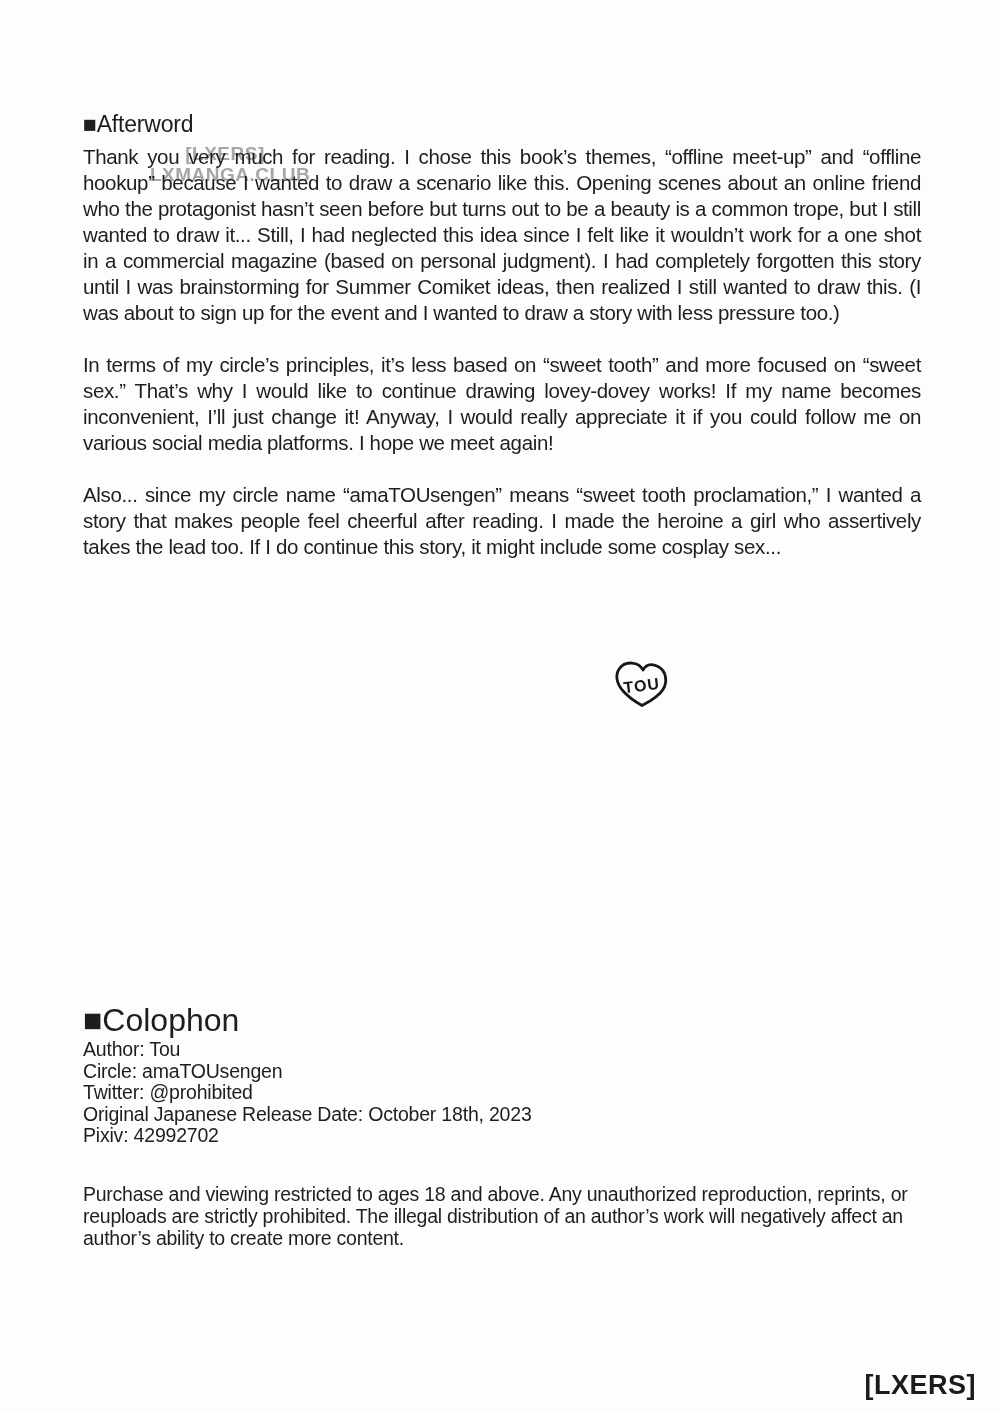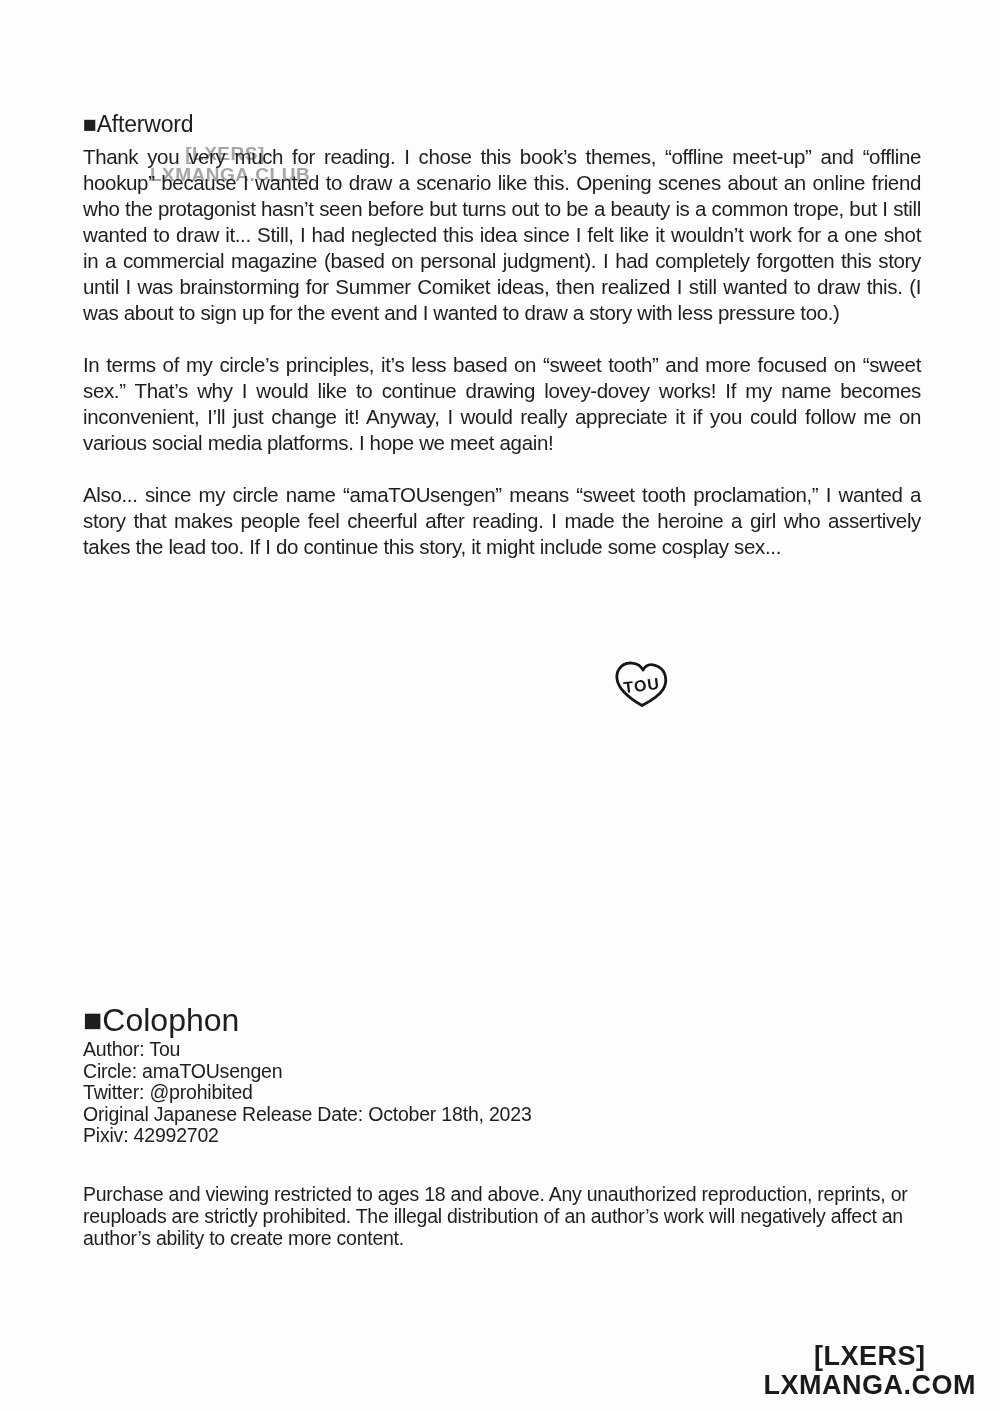"LXMANGA.COM" div { html: <div>LXMANGA.COM</div> -> none }
